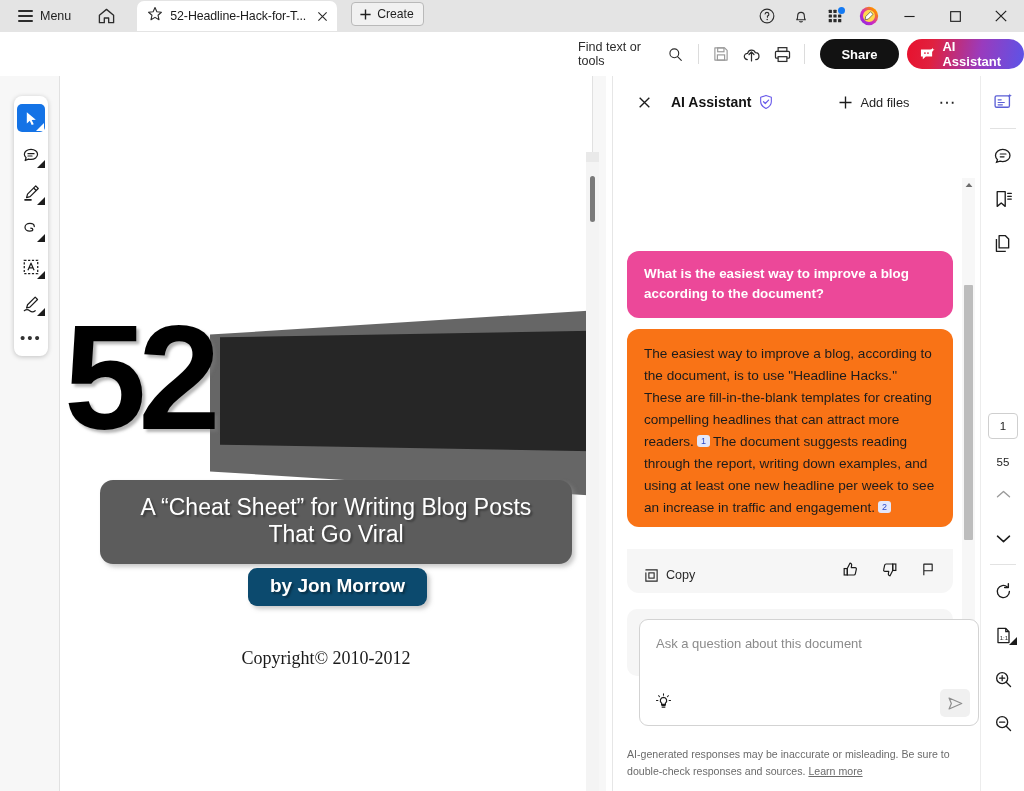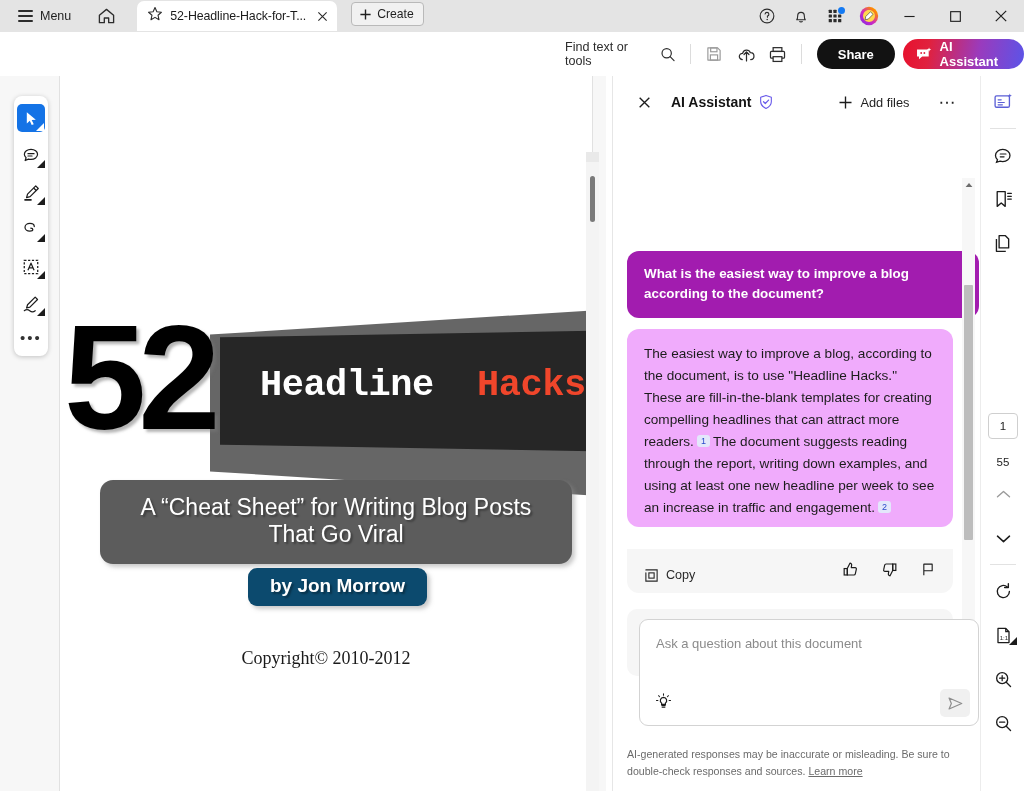"Find text or tools" .find .label { margin-left: none -> 13px }
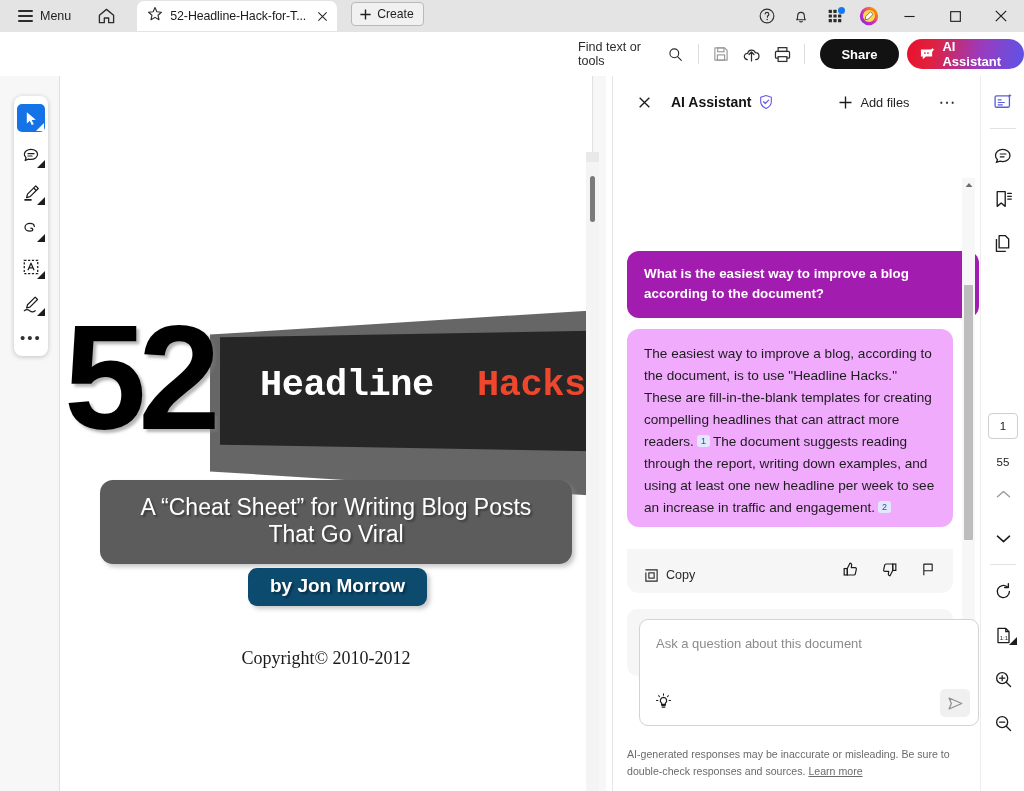"What is the easiest way" .bubble-user { background: #a21caf -> #ec4899; width: 352px -> 326px }
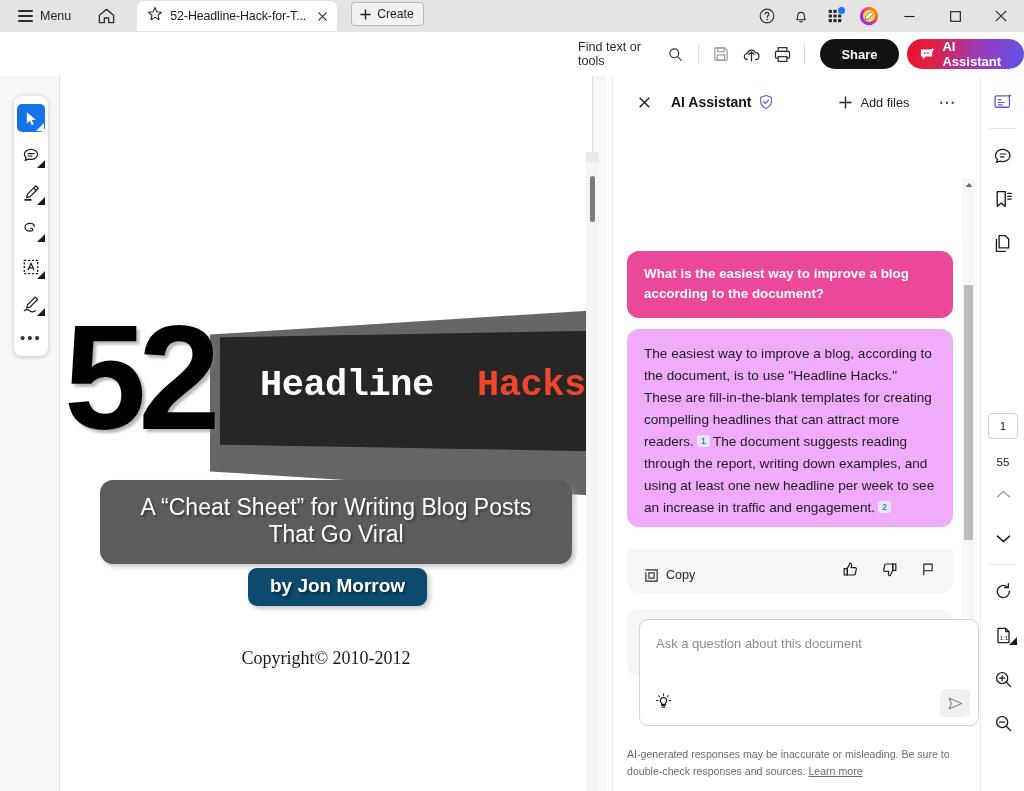"The easiest way to improve" .bubble-ai { background: #f0abfc -> #f97316 }
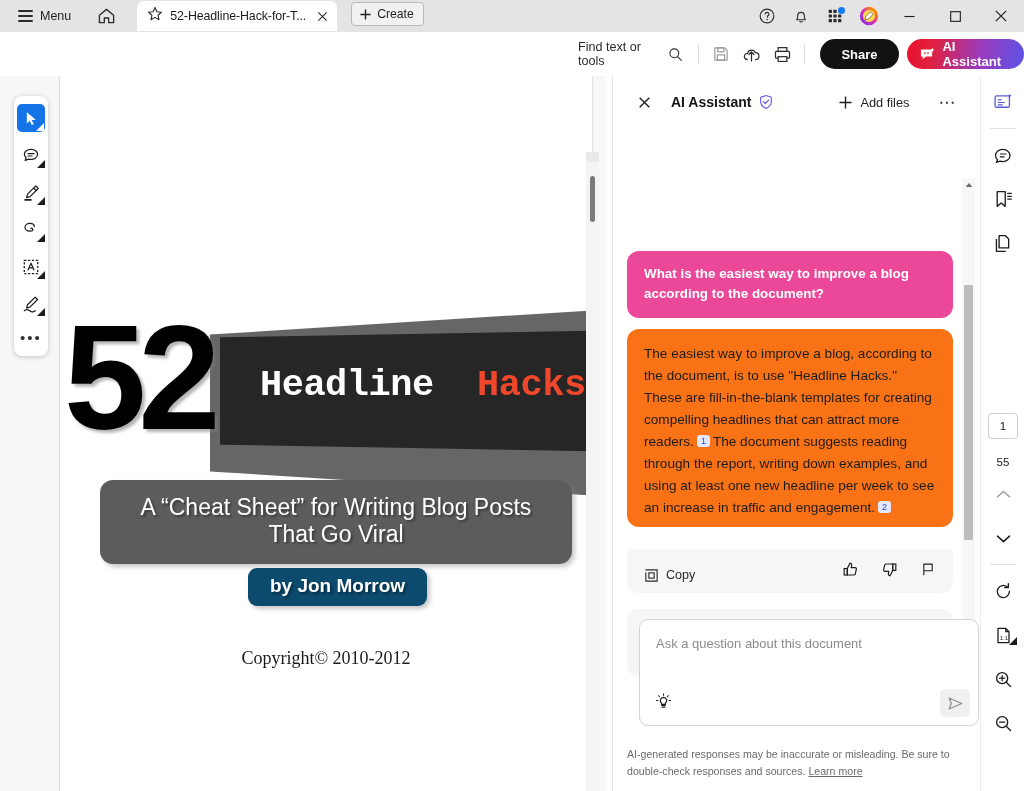"Headline Hacks" div.hl-line { html: <div> <span>Headline</span><span>&nbsp;&nbsp;</span><span>Hacks</span> </div> -> none }
